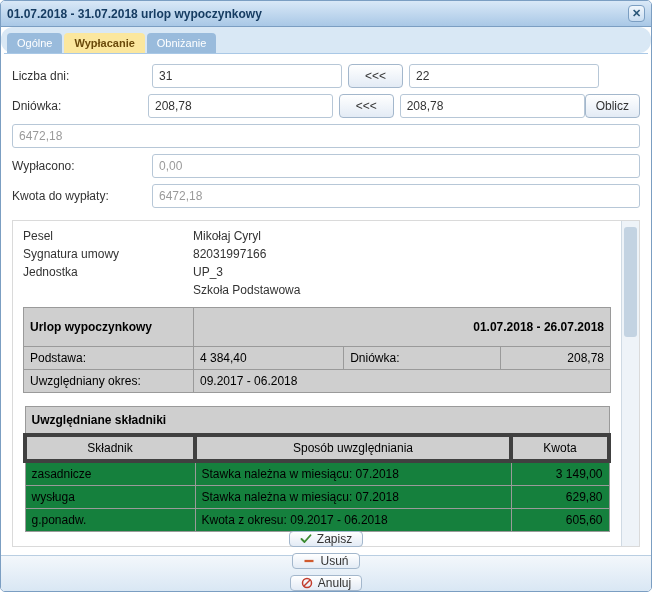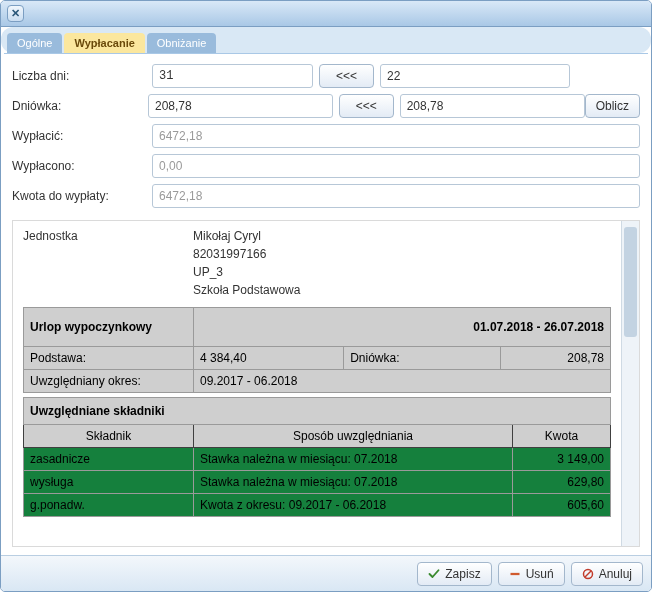"01.07.2018 - 31.07.2018 urlop" span { html: none -> <span>01.07.2018 - 31.07.2018 urlop wypoczynkowy</span> }
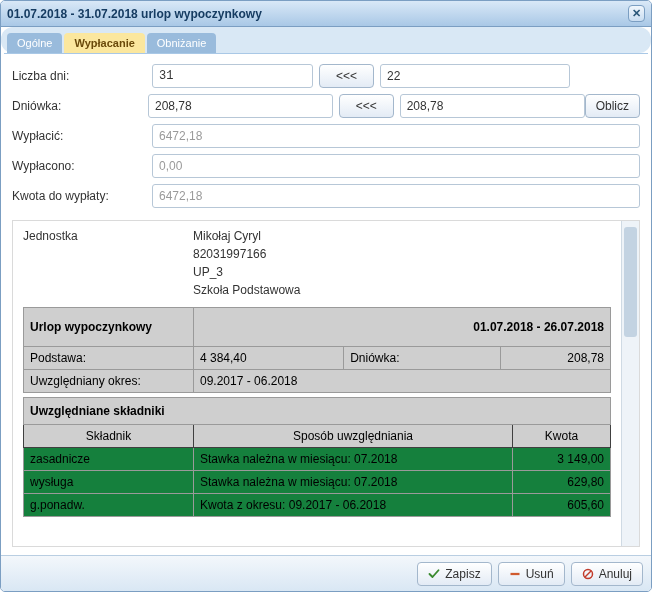"31" input { font-family: Liberation Mono, monospace -> none; width: 161px -> 190px }
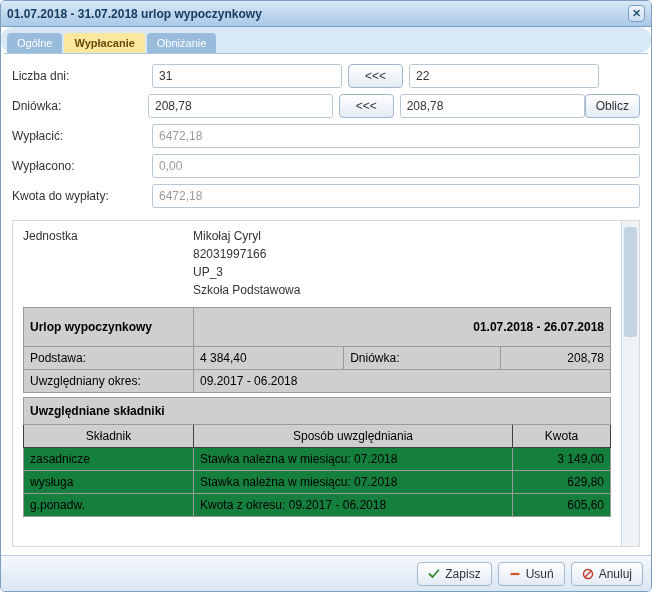"Wypłacić:" span.lbl { html: <span>Wypłacić:</span> -> none }
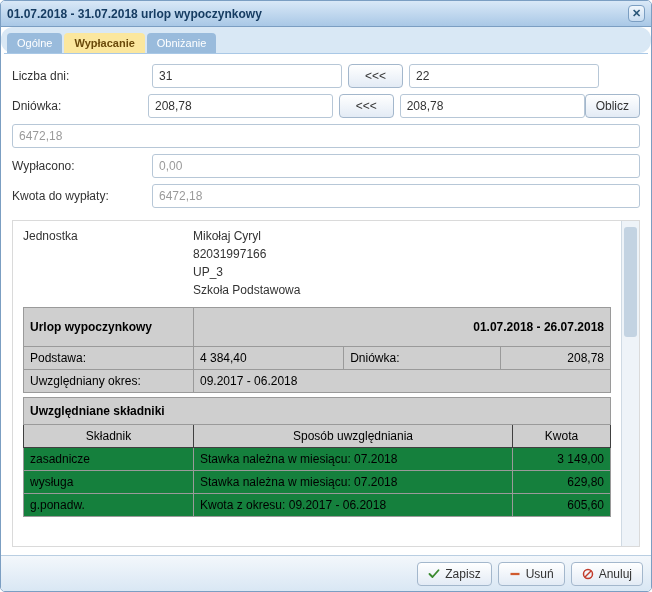"Pesel" span { html: none -> <span>Pesel</span> }
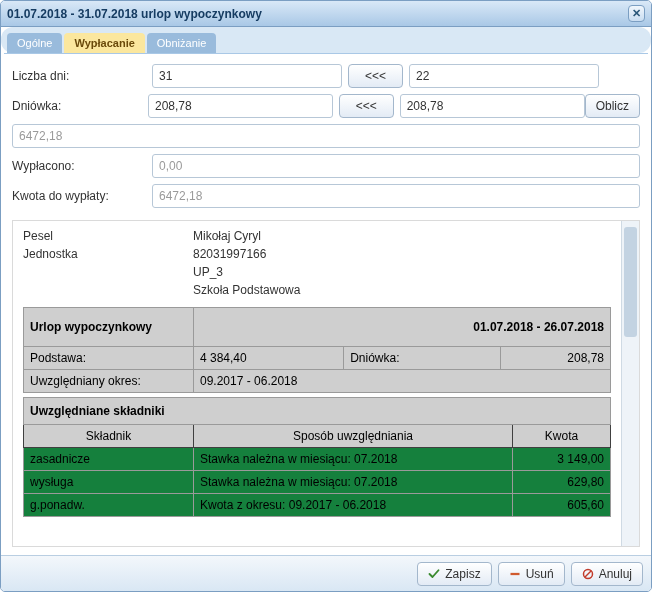"Sygnatura umowy" span { html: none -> <span>Sygnatura umowy</span> }
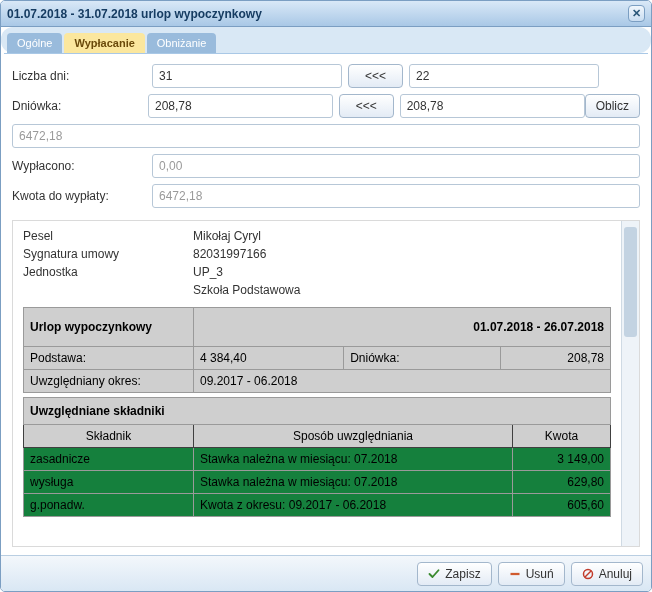"Uwzględniane składniki" .comp-table { margin-top: 4px -> 13px }
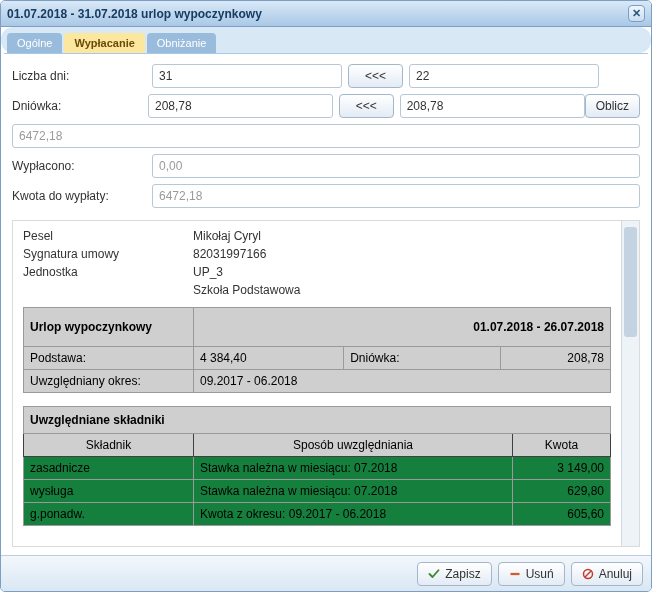"Składnik" .comp-table th { border: 1px solid #404040 -> 4px solid #404040 }
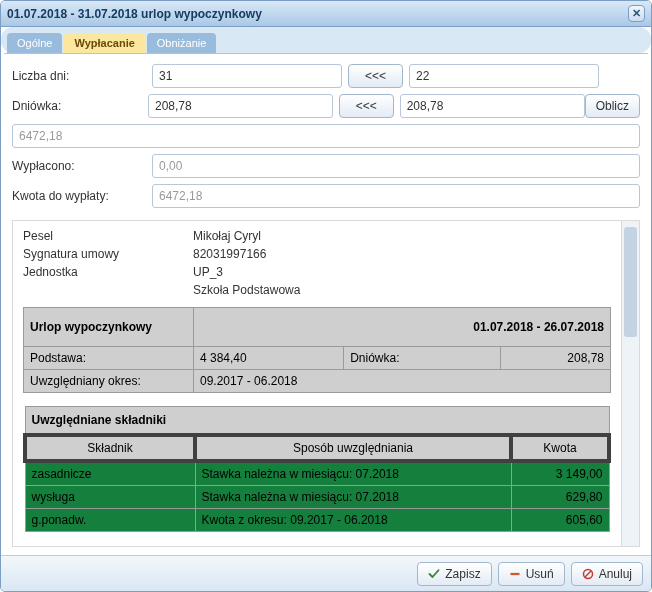"Zapisz" .buttonbar { flex-direction: none -> column }
